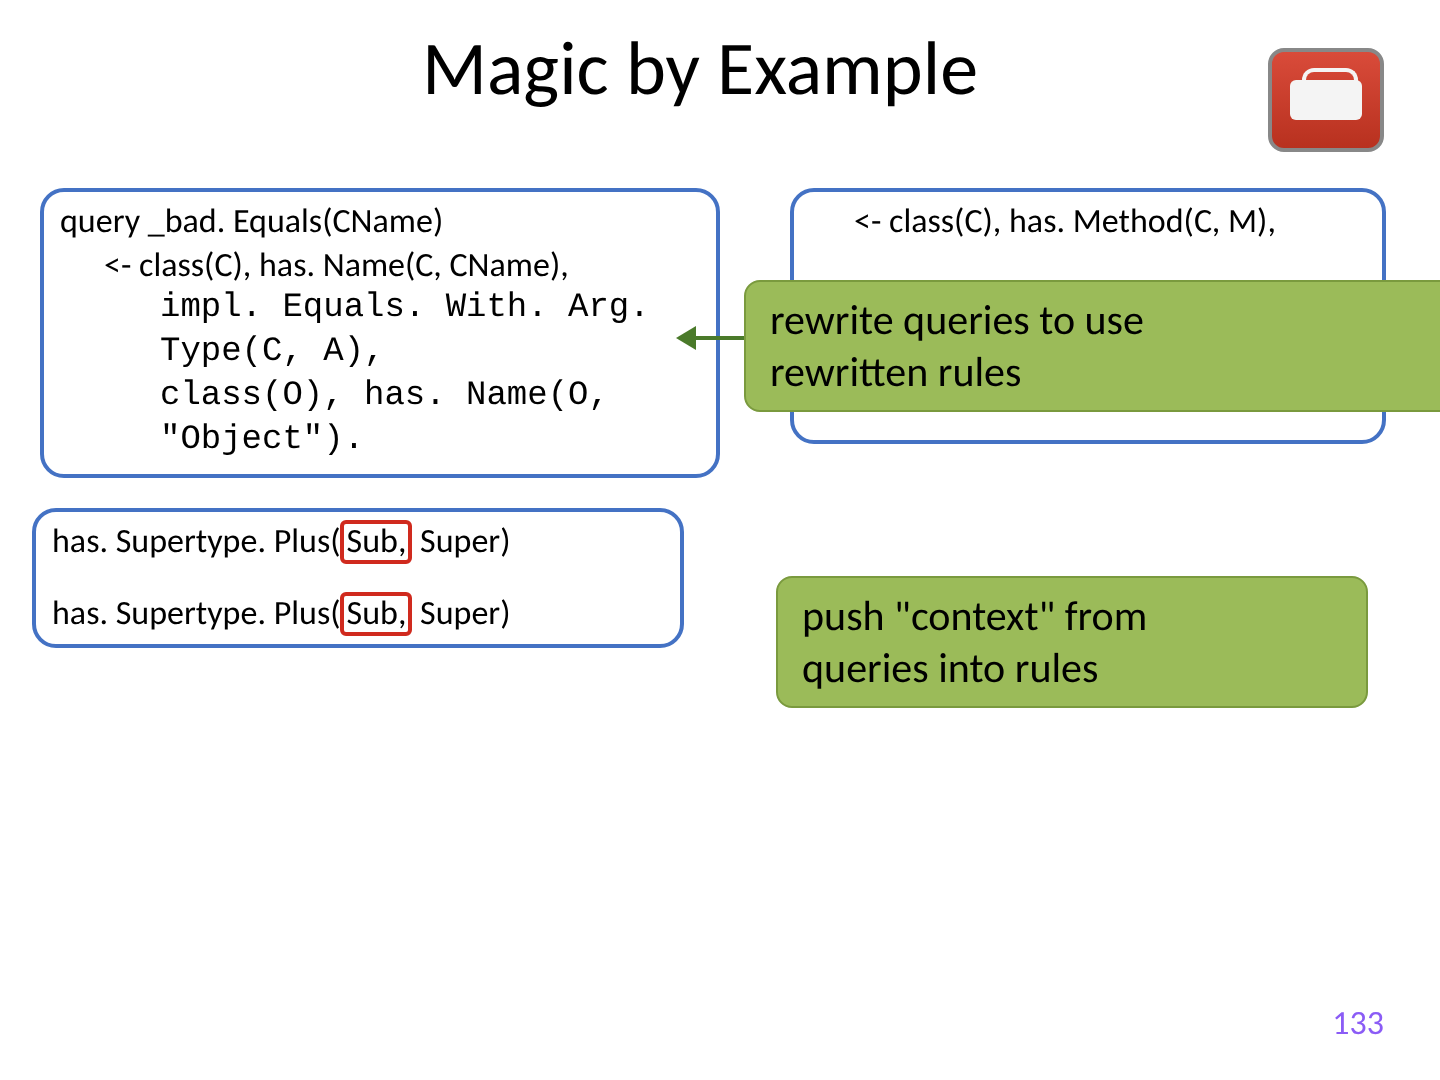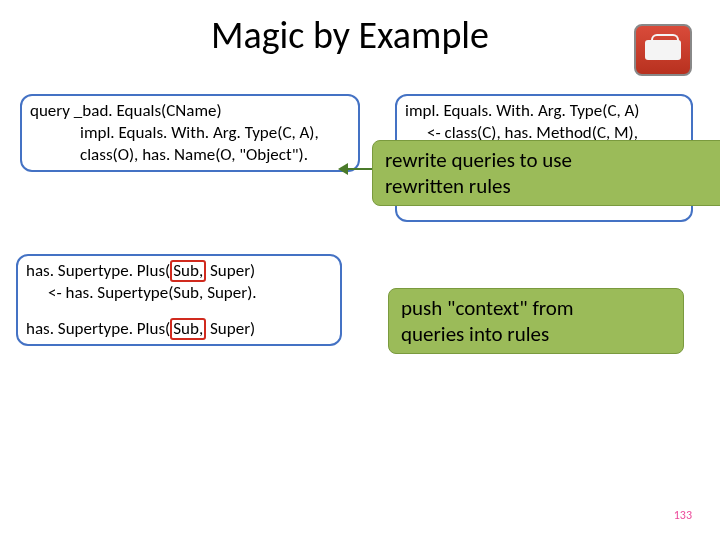"impl. Equals. With. Arg. Type(C, A)" div { html: <div>impl. Equals. With. Arg. Type(C, A)</div> -> none }
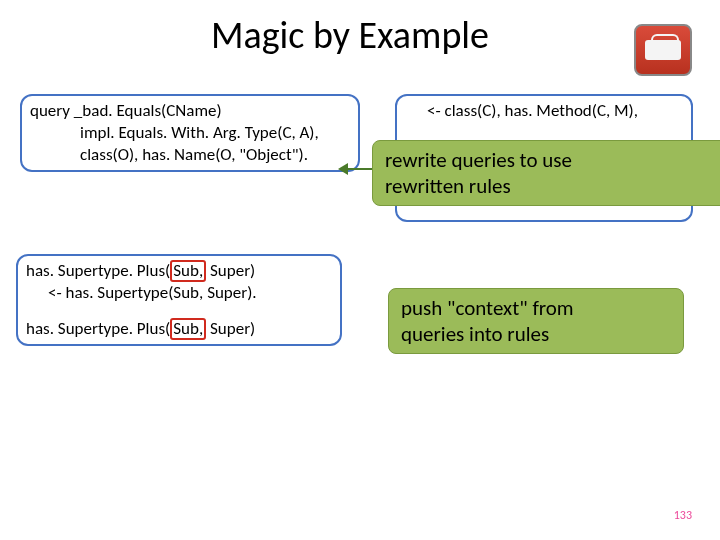"<- class(C), has. Name(C, CName)," div.ind1 { html: none -> <div>&lt;- class(C), has. Name(C, CName),</div> }
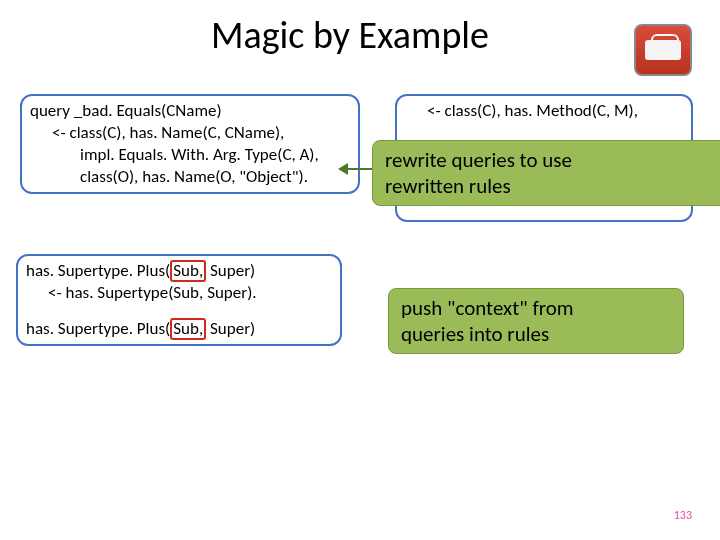"impl. Equals. With. Arg. Type(C," .ind2 { font-family: none -> Liberation Mono, monospace }
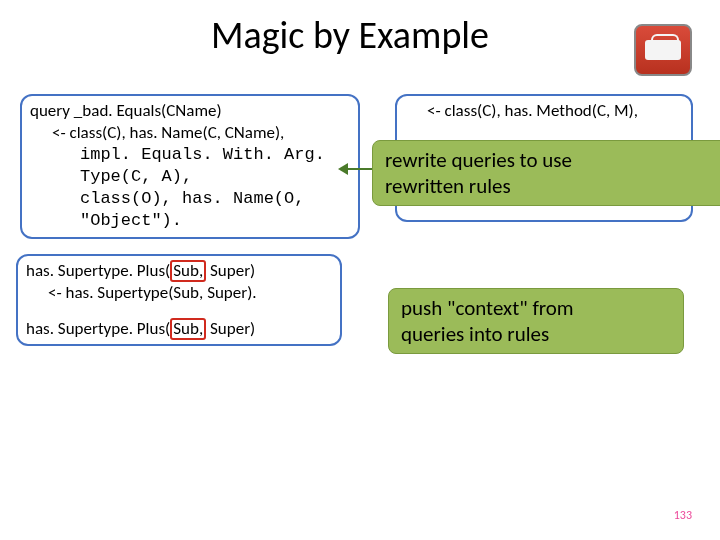"<- has. Supertype(Sub, Super)." div.ind1 { html: <div>&lt;- has. Supertype(Sub, Super).</div> -> none }
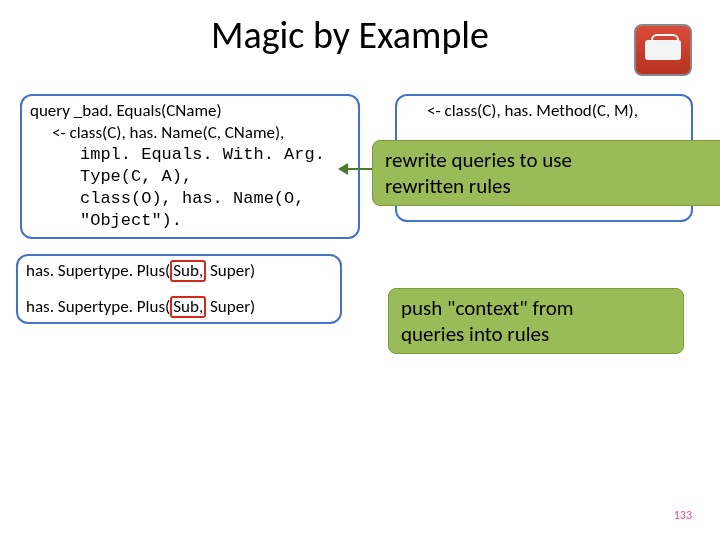"133" .pagenum { color: #ec4899 -> #8b5cf6; font-size: 12px -> 17px }
